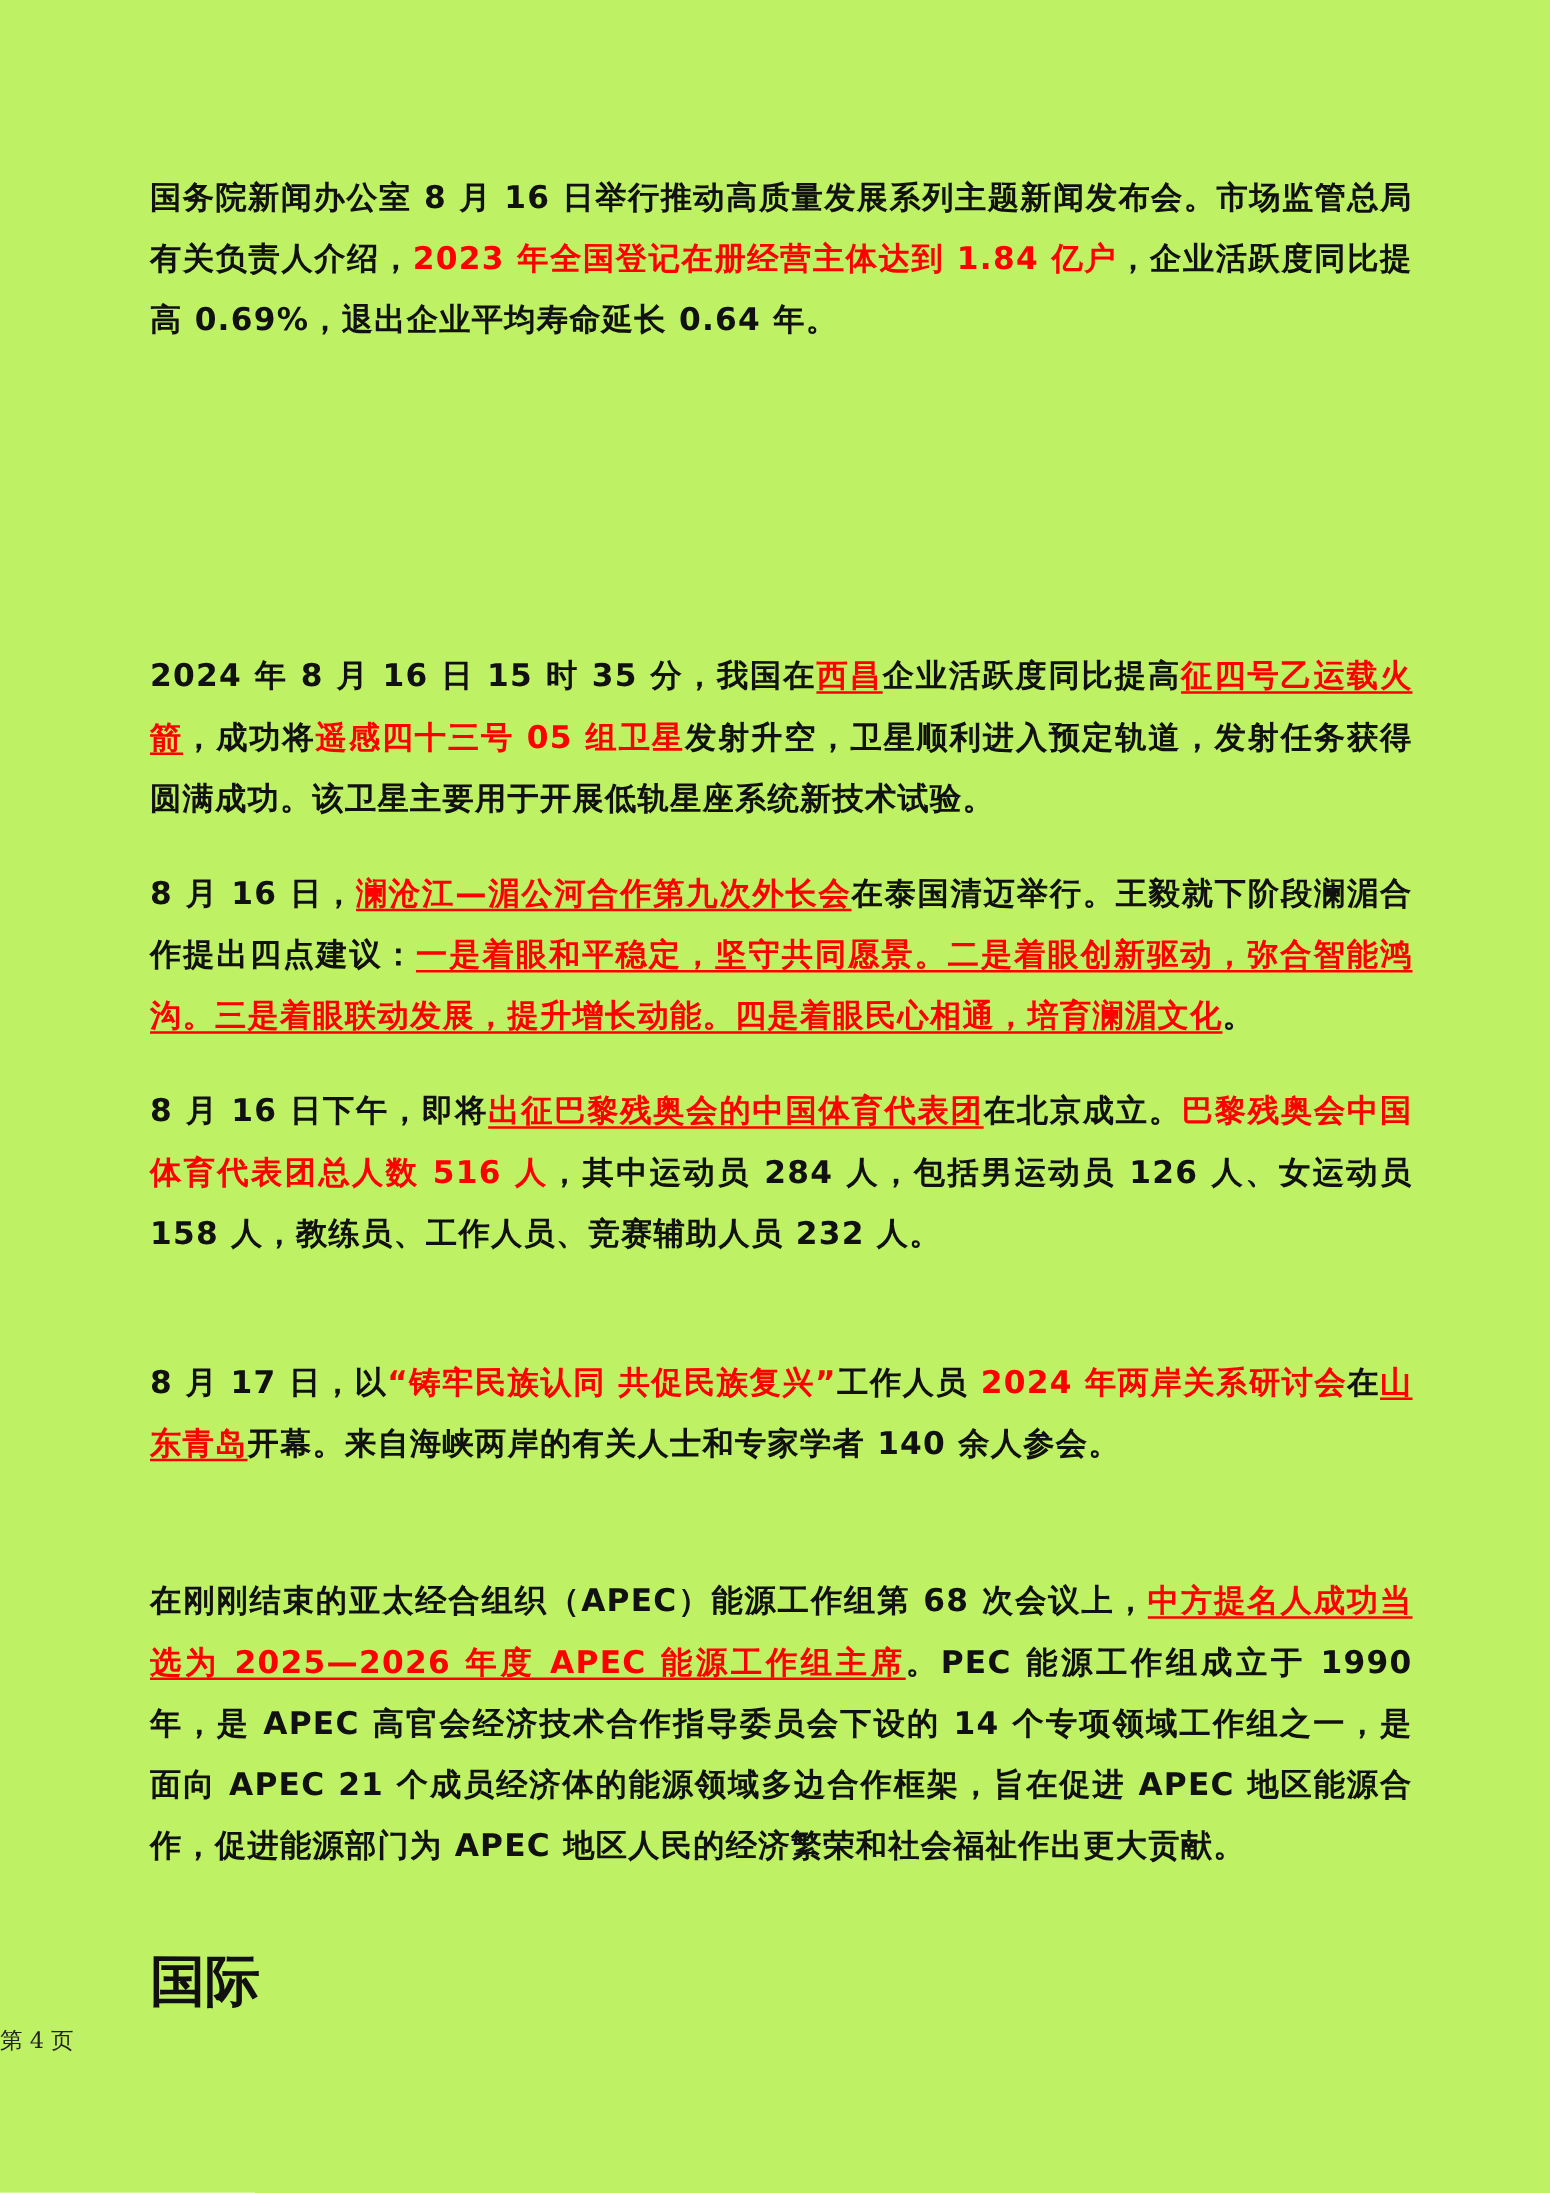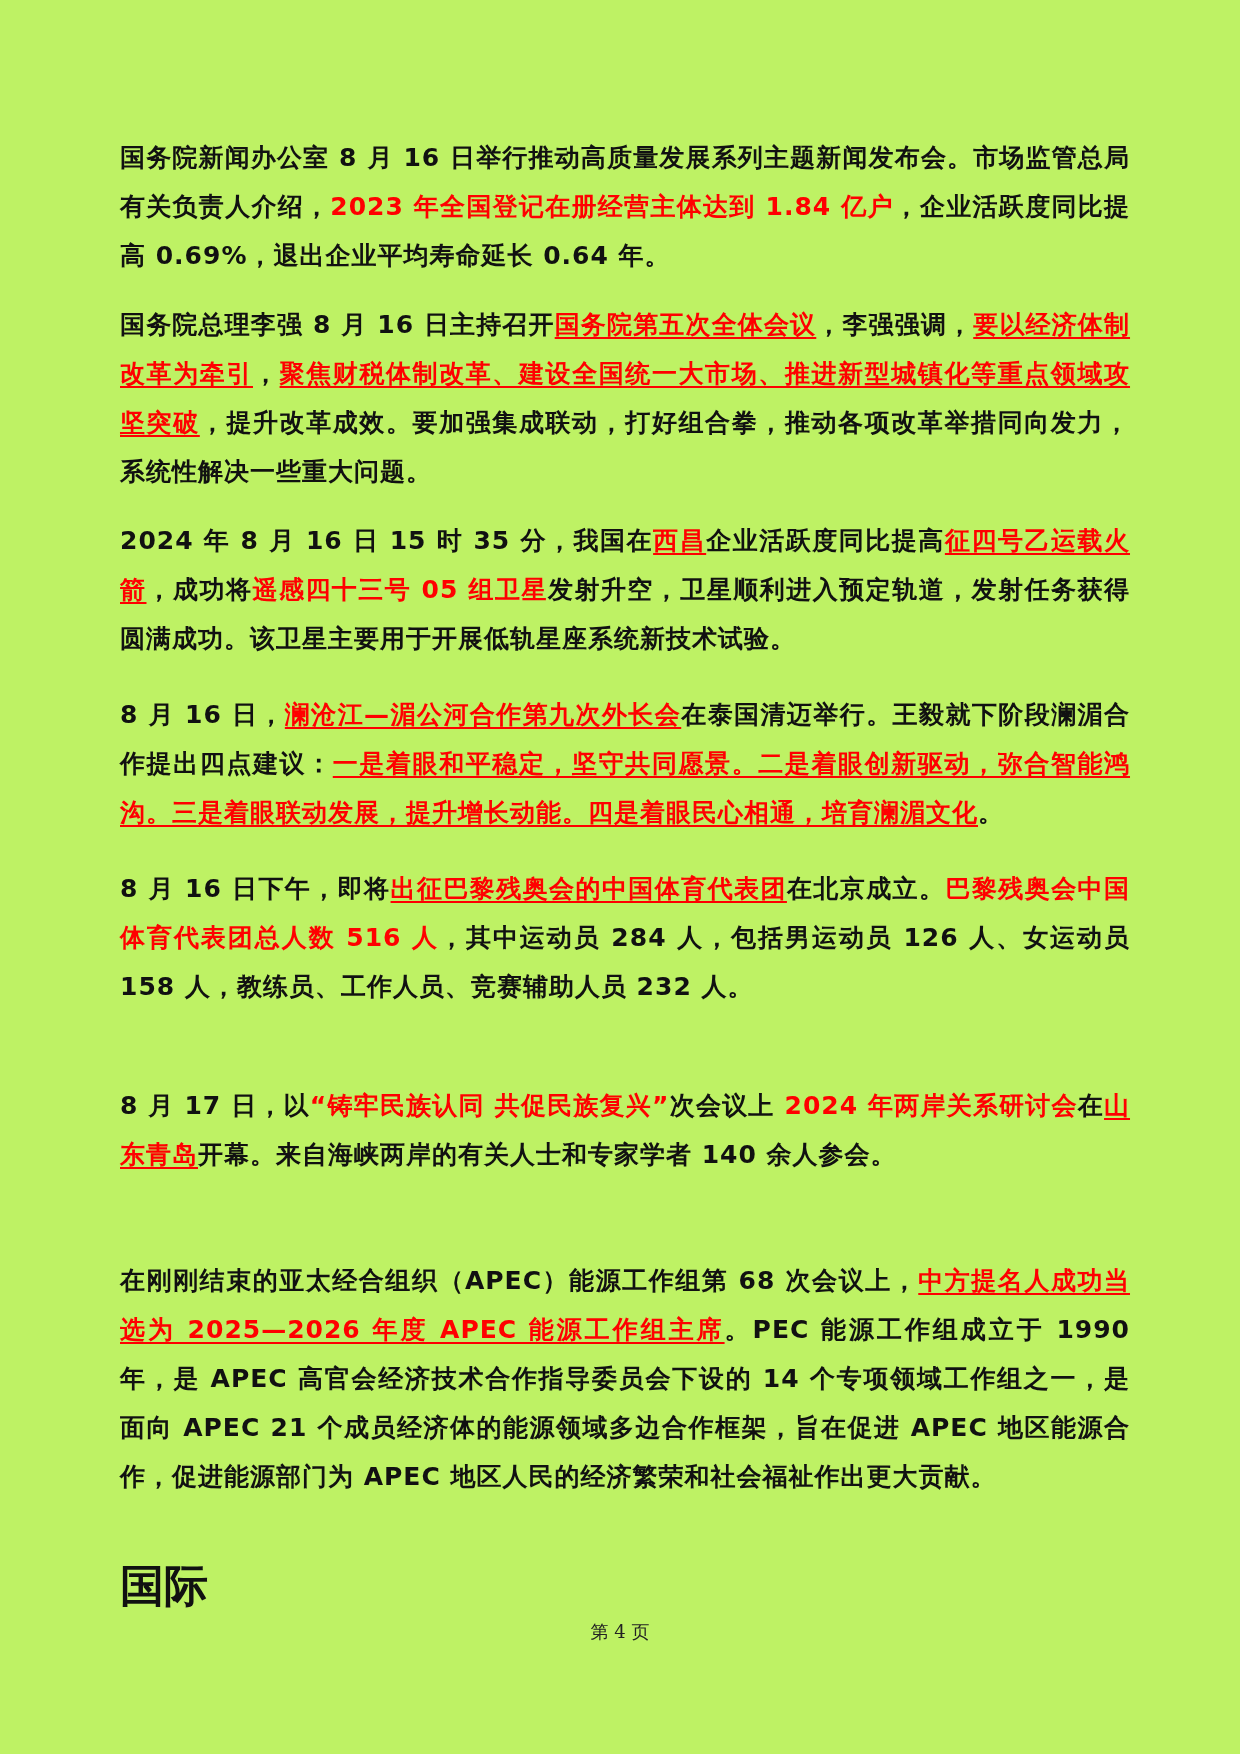"国务院总理李强 8 月 16" p.para { html: <p><span>国务院总理李强 8 月 16 日主持召开</span><span>国务院第五次全体会议</span><span>，李强强调，</span><span>要以经济体制改革为牵引</span><span>，</span><span>聚焦财税体制改革、建设全国统一大市场、推进新型城镇化等重点领域攻坚突破</span><span>，提升改革成效。要加强集成联动，打好组合拳，推动各项改革举措同向发力，系统性解决一些重大问题。</span></p> -> none }
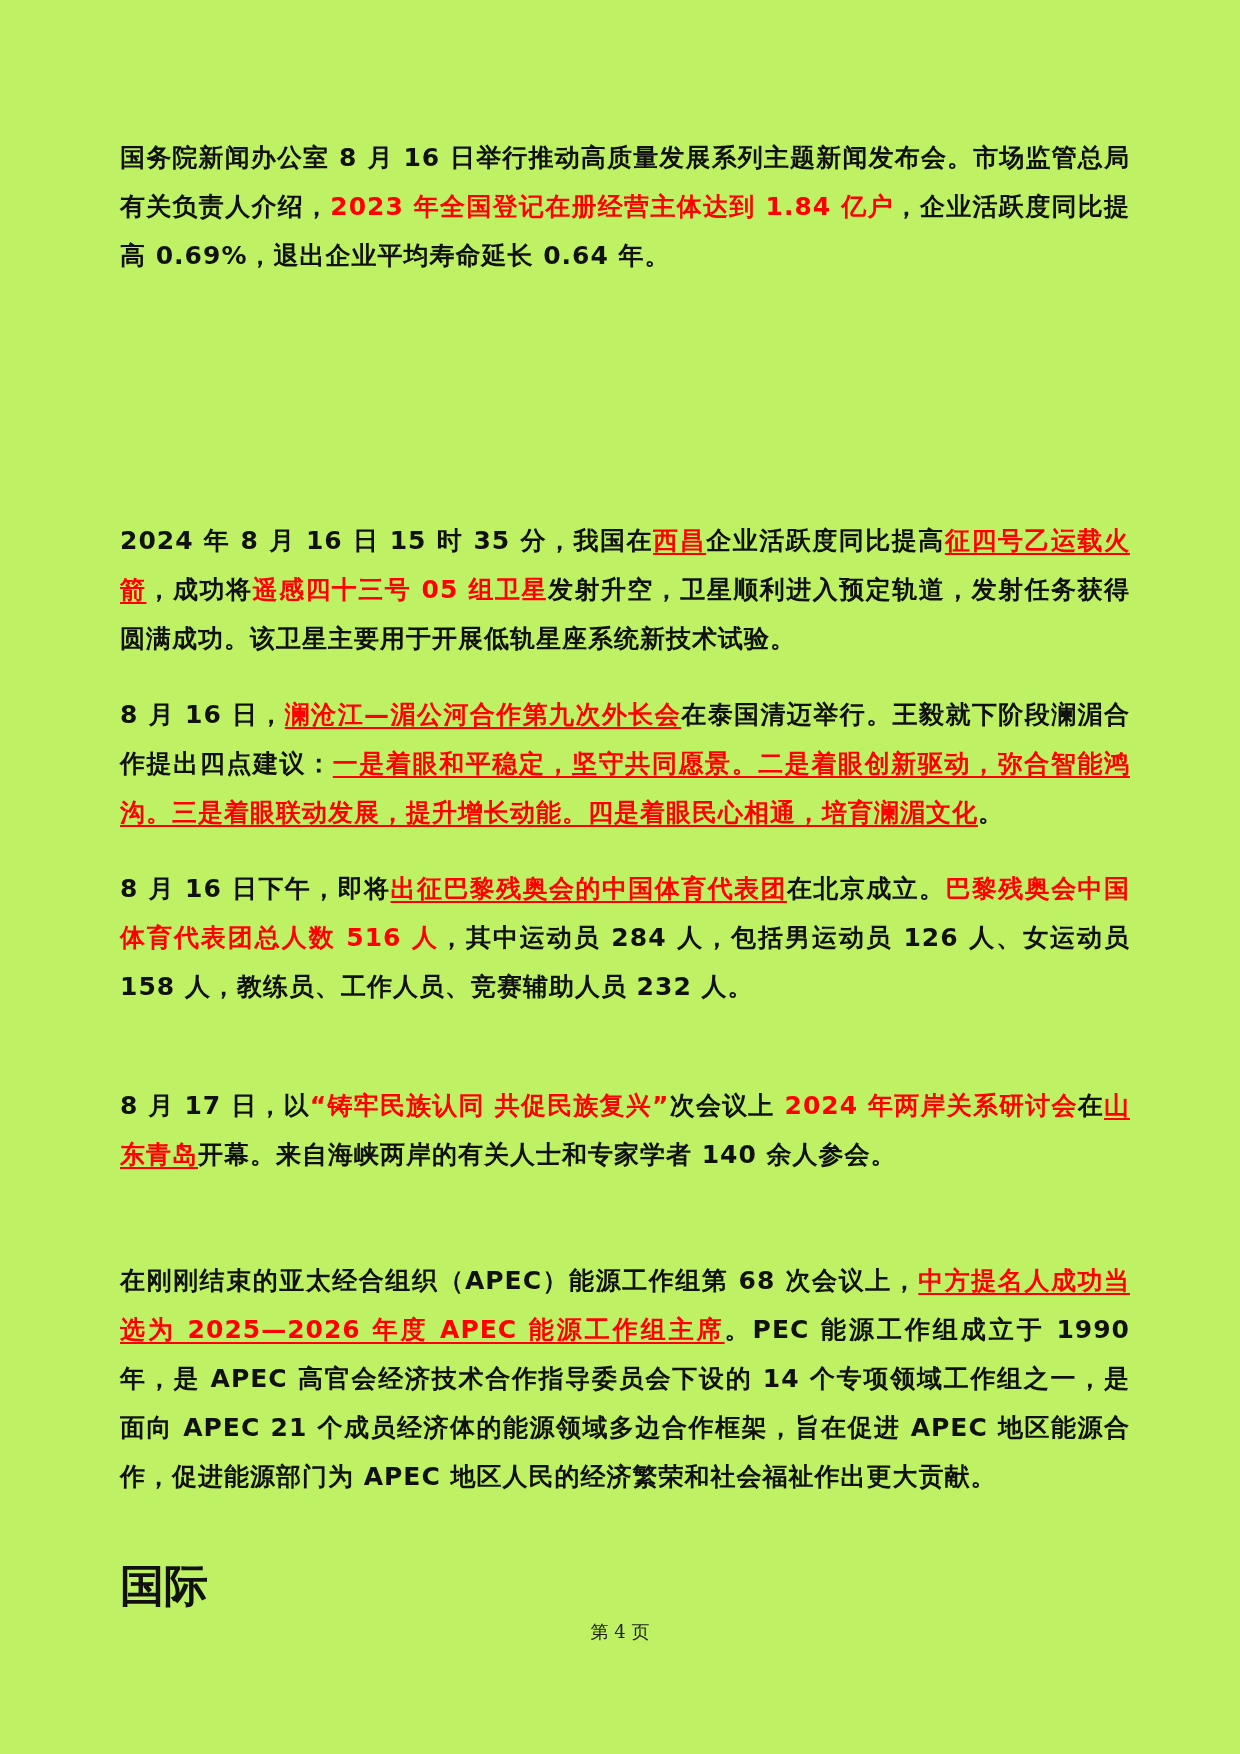"次会议上" span.seg-normal { text: 次会议上 -> 工作人员 }
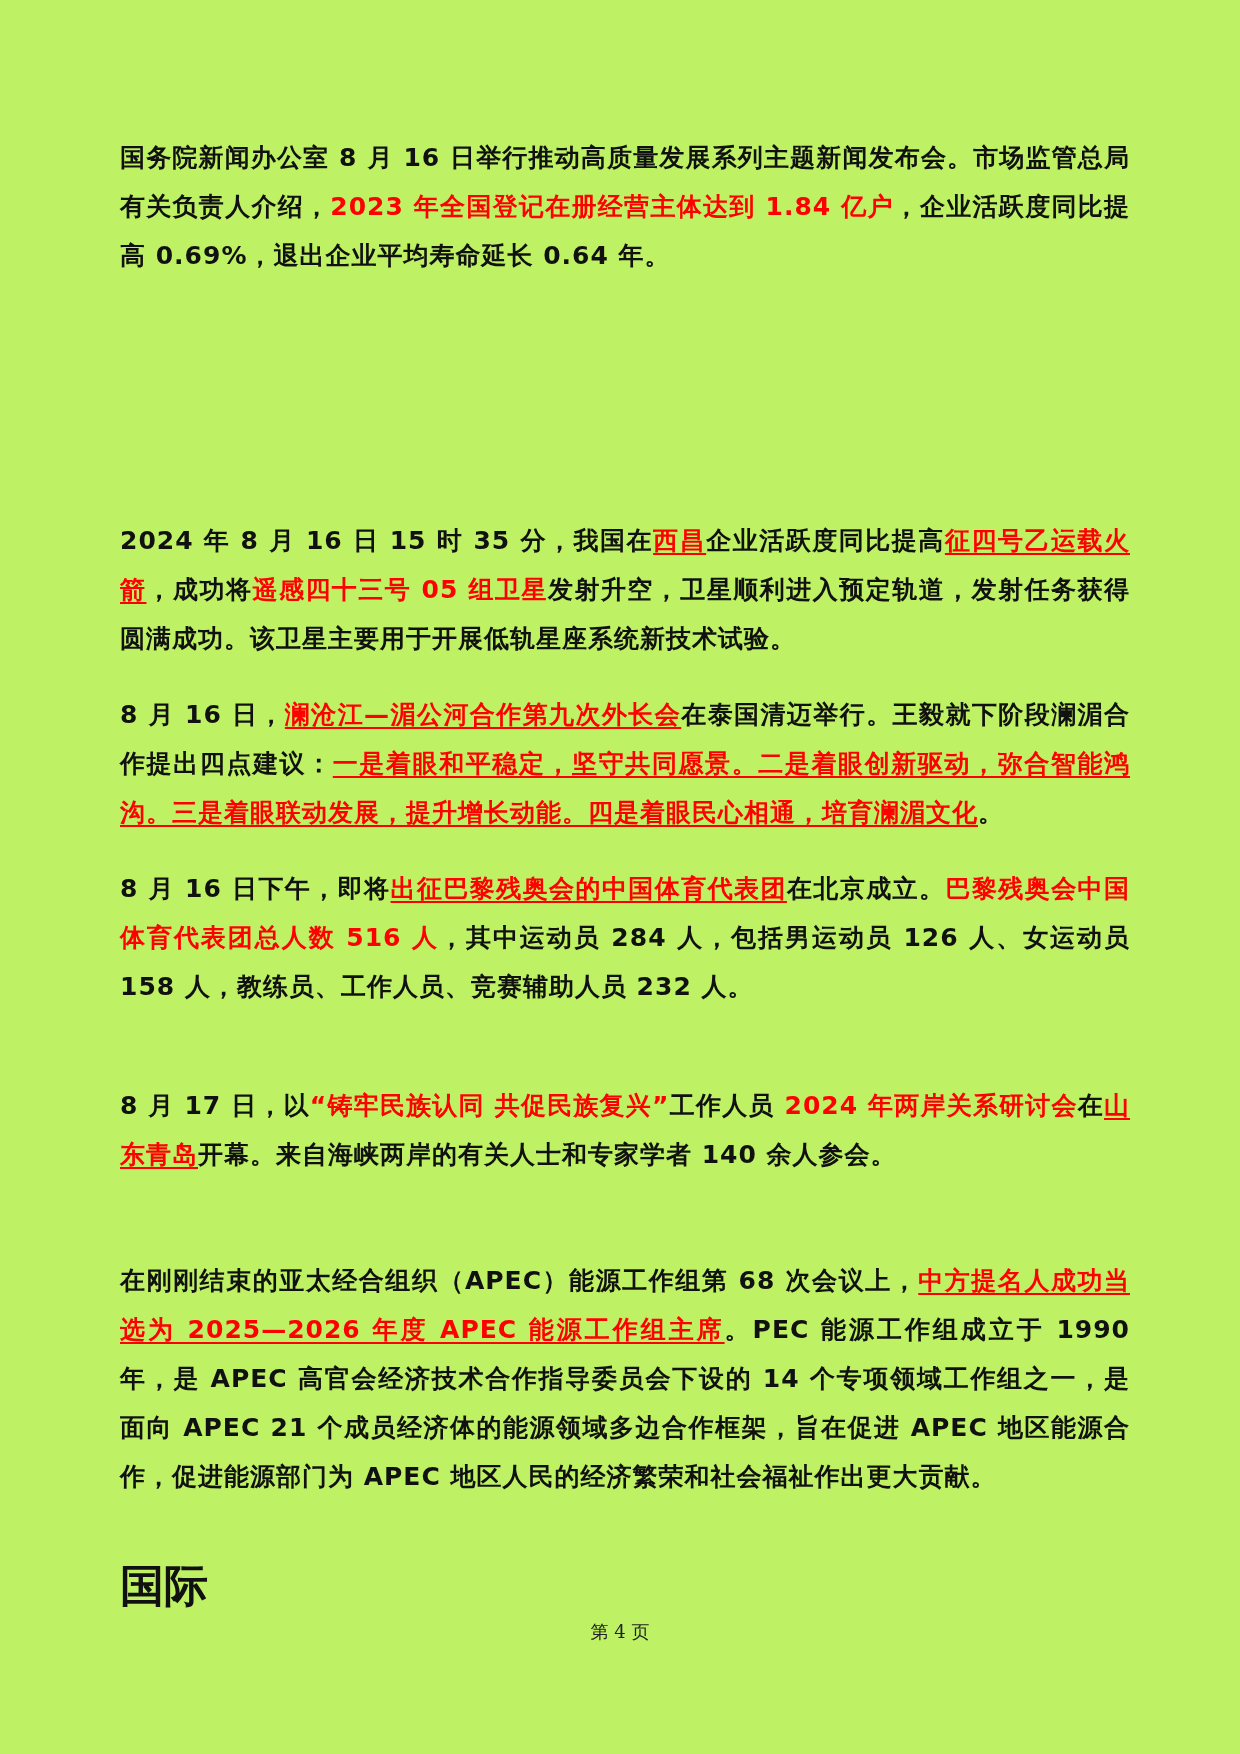"第 4 页" .footer { text-align: center -> left }
